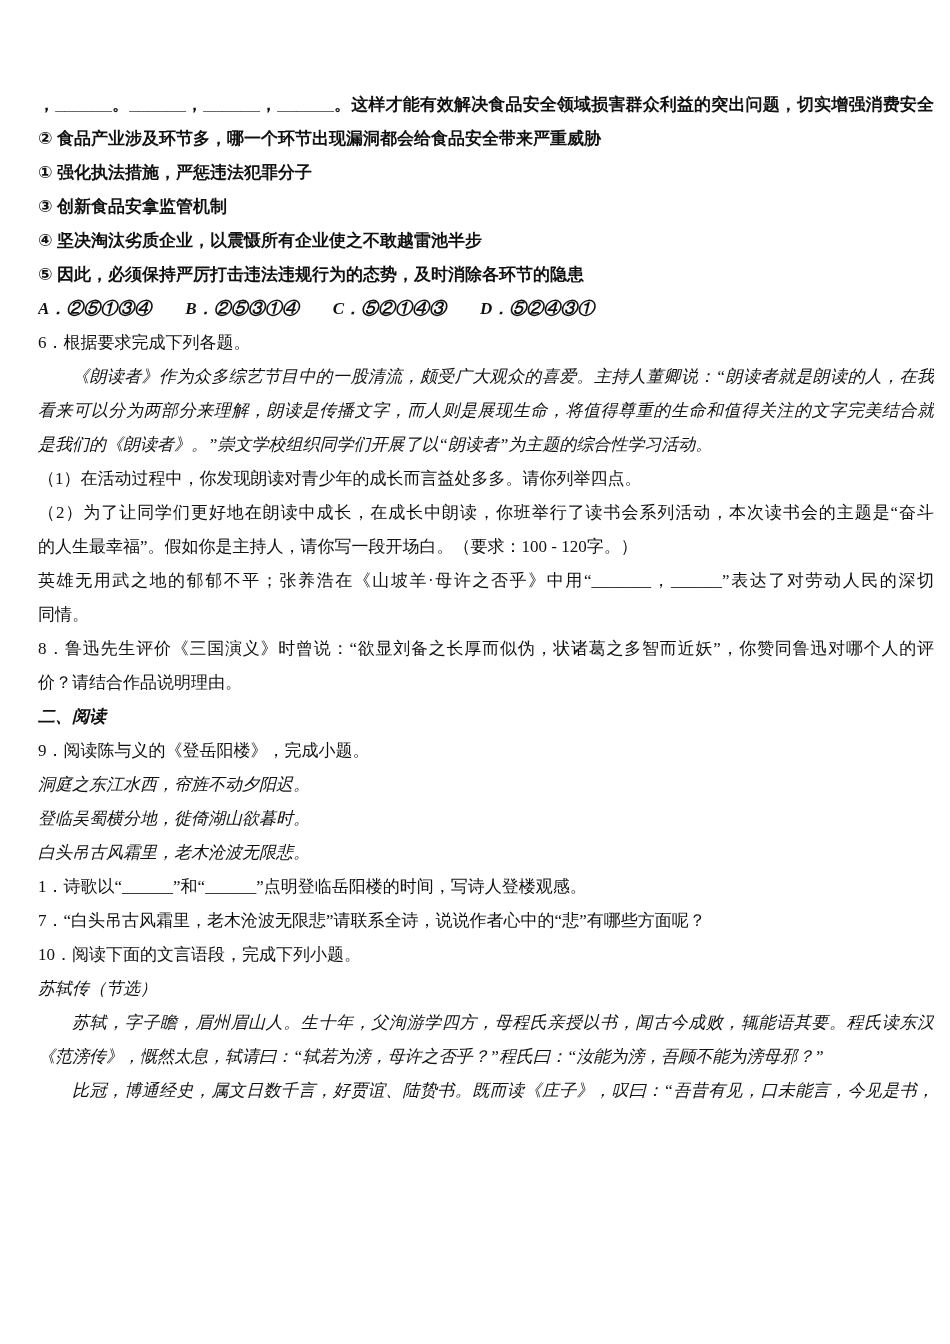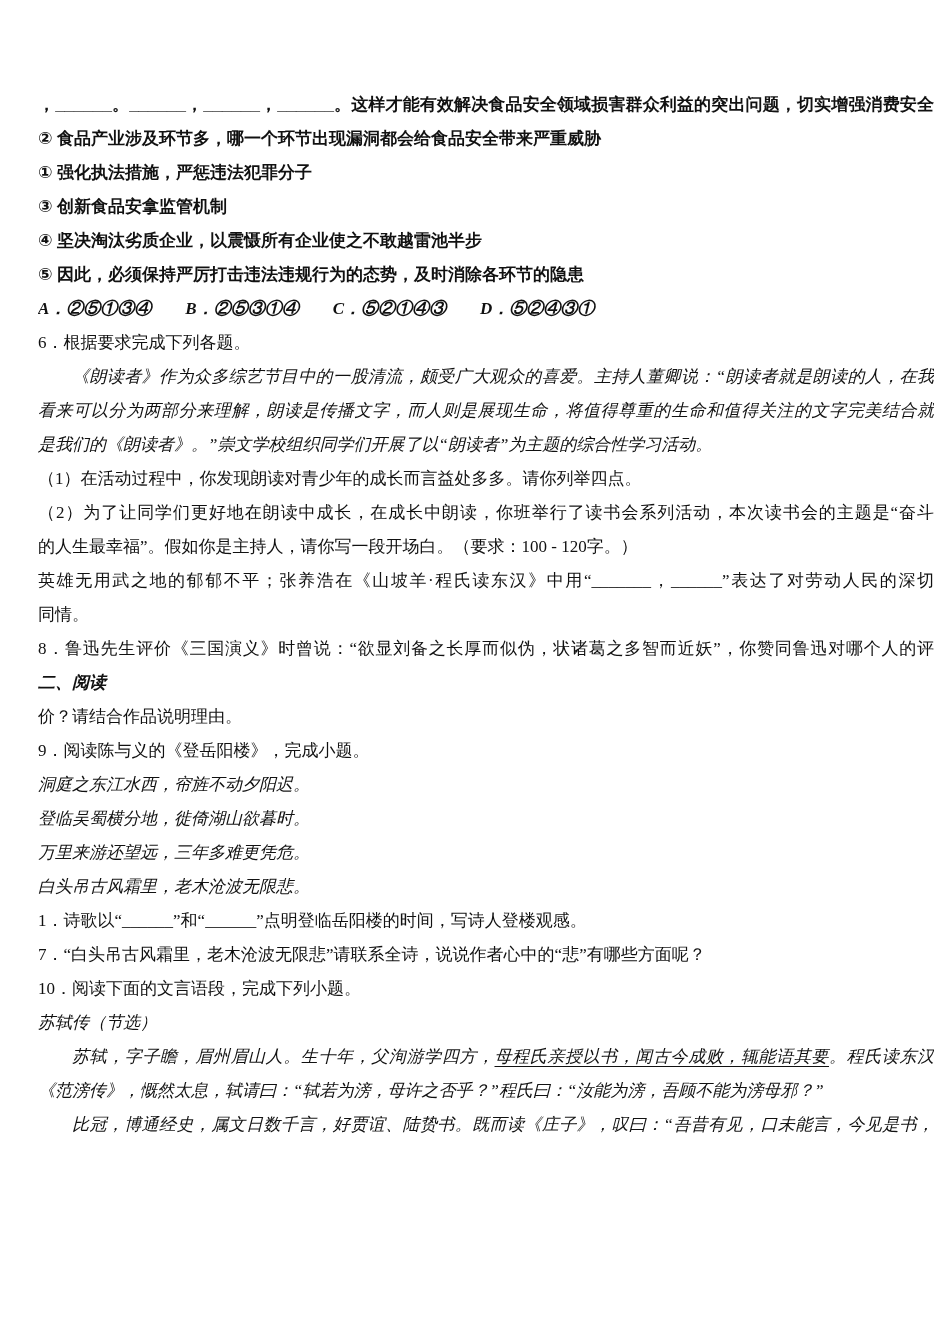"英雄无用武之地的郁郁不平；张养浩在《山坡羊·程氏读东汉》中用“_______，_" div.line { text: 程氏读东汉 -> 母许之否乎 }
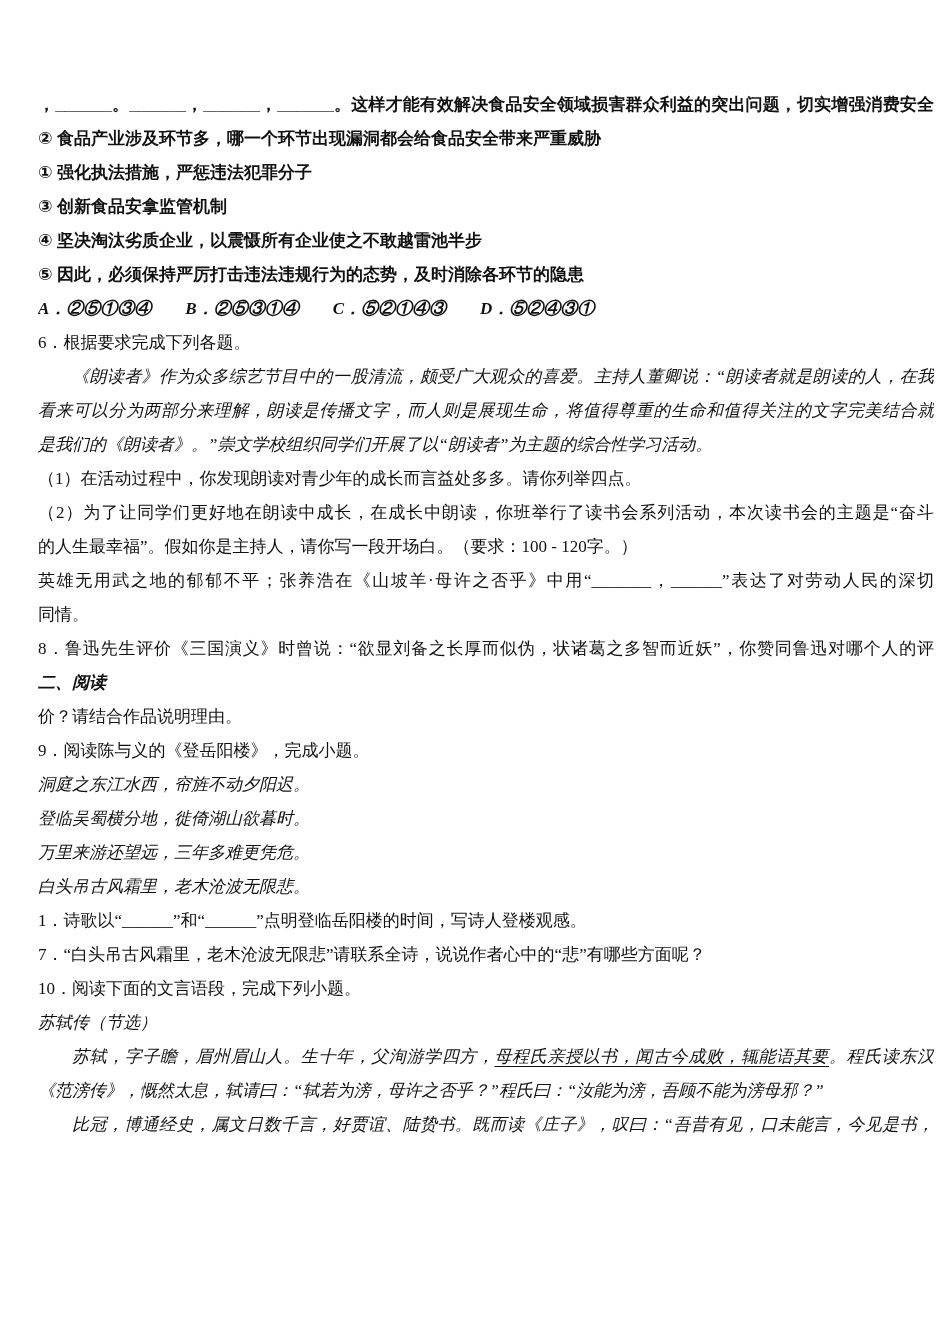"二、阅读" div.line { order: before "价？请结合作品说明理由。" -> after "价？请结合作品说明理由。" }
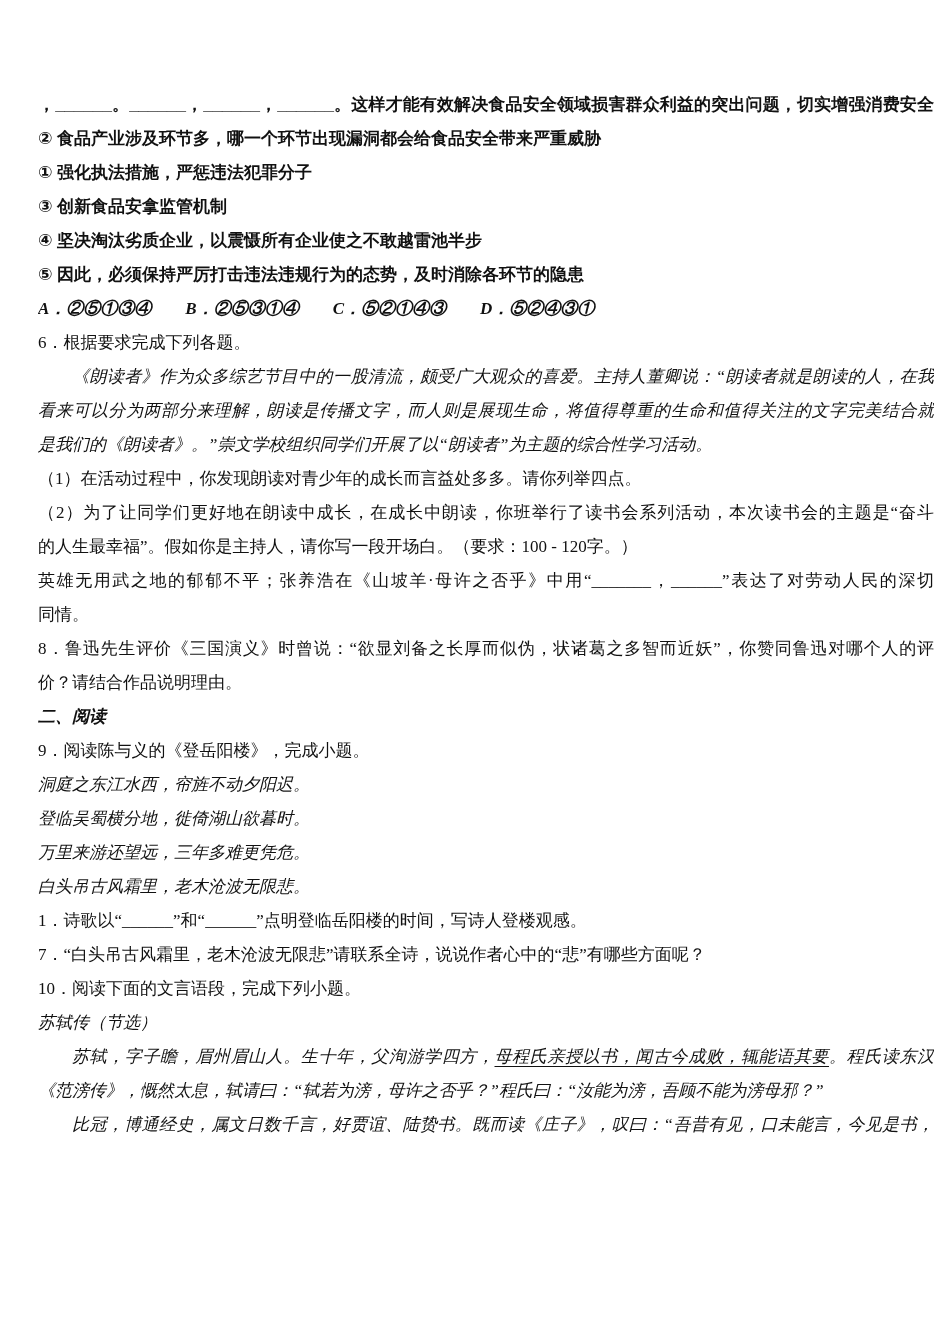"万里来游还望远，三年多难更凭危。" div.line { html: <div>万里来游还望远，三年多难更凭危。</div> -> none }
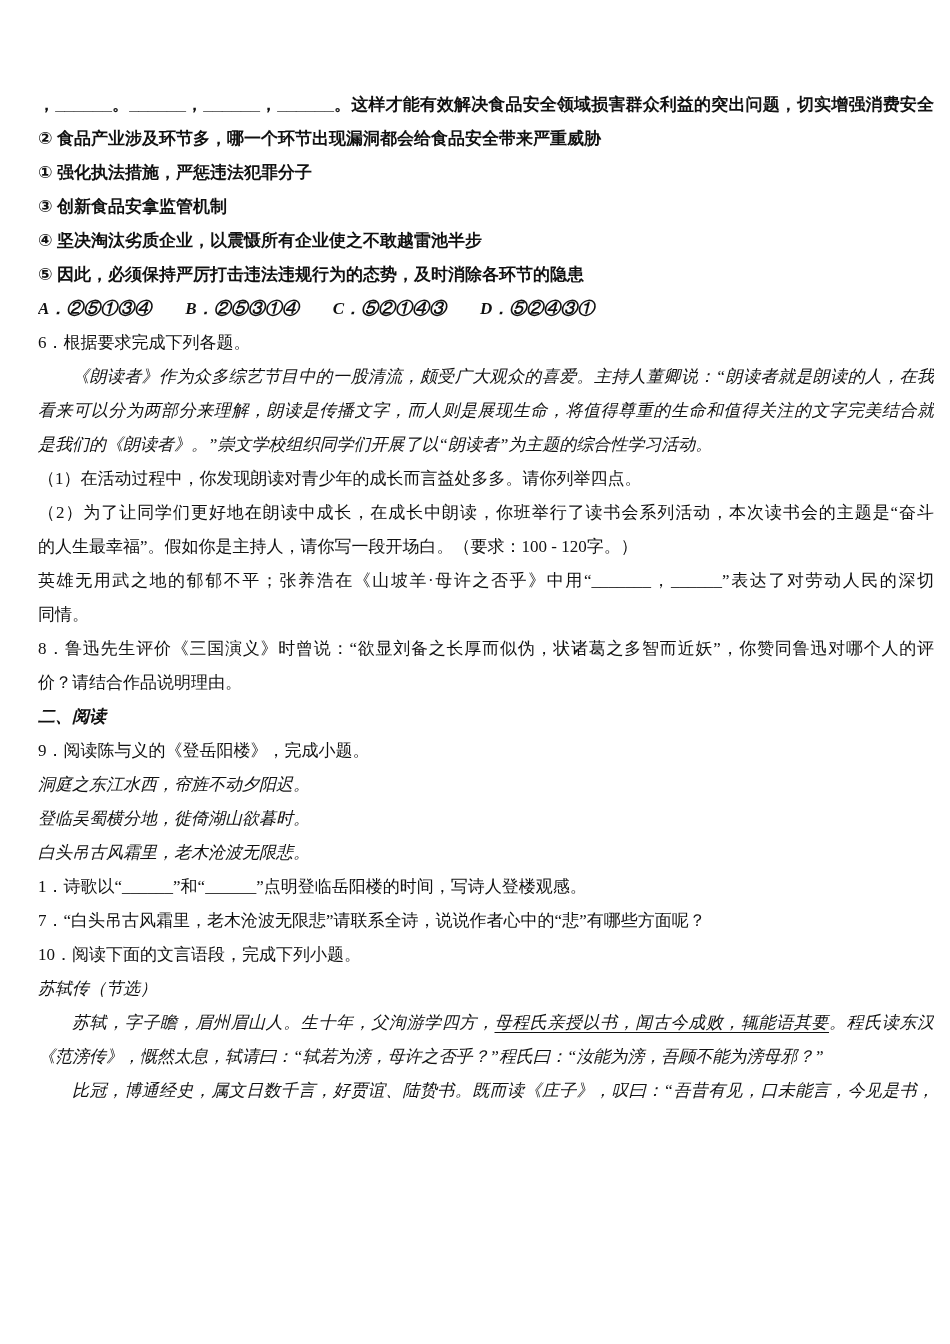"母程氏亲授以书，闻古今成败，辄能语其要" .u { text-decoration: underline -> none }
